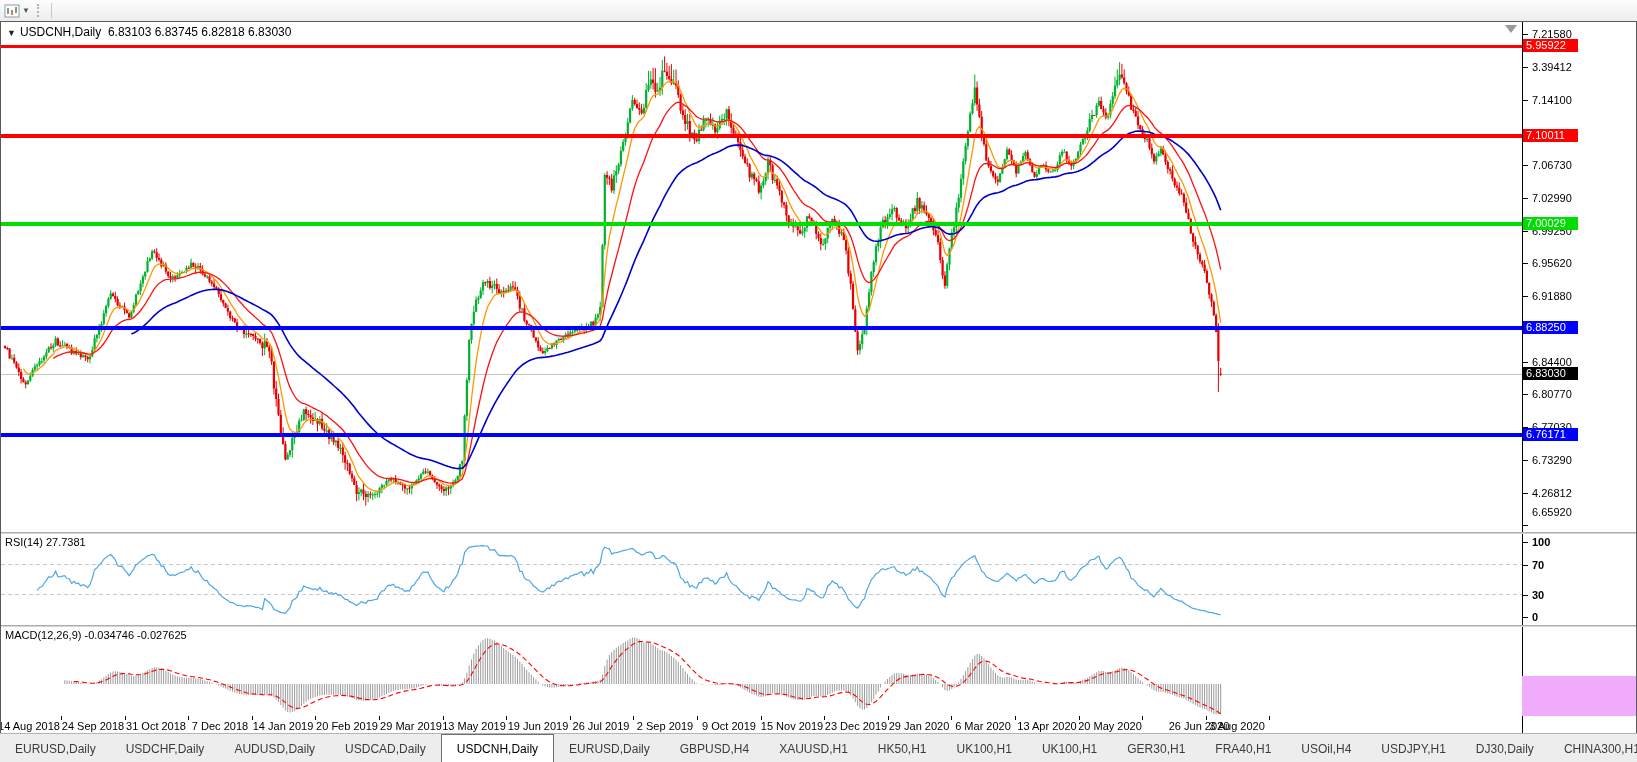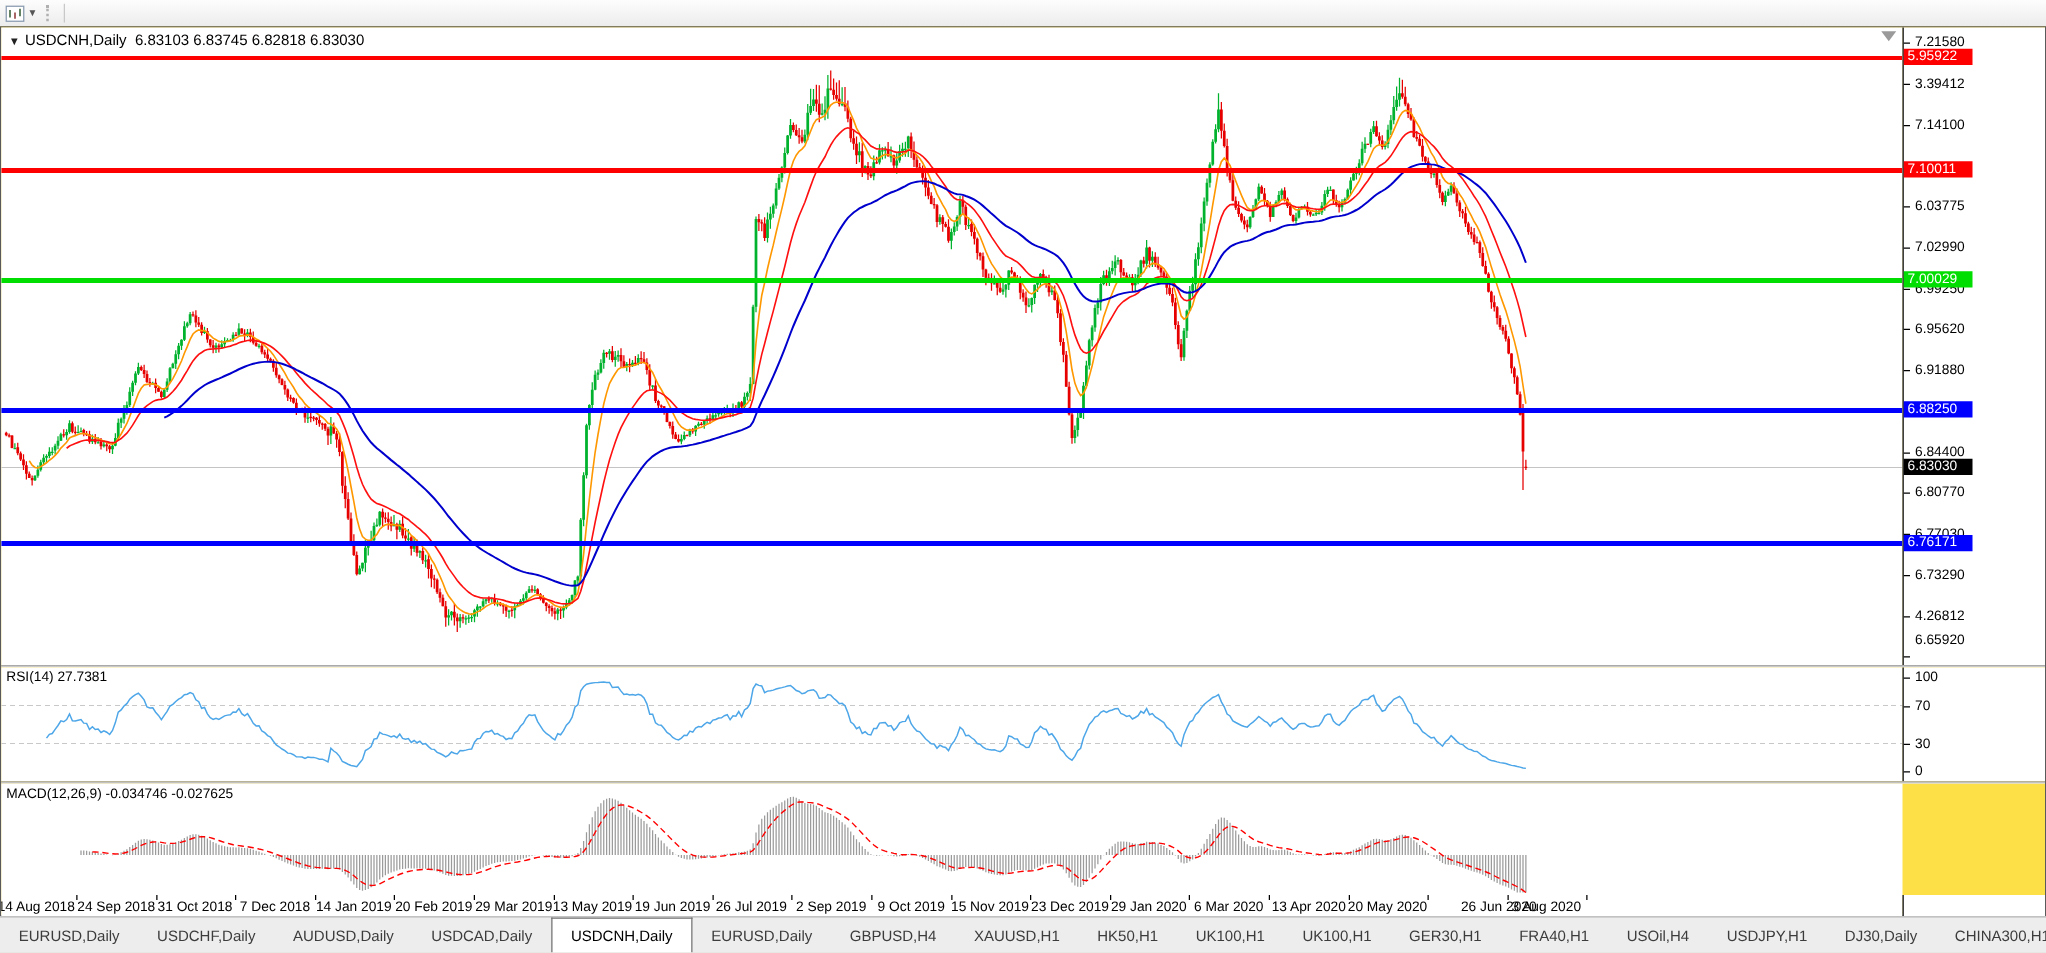"▼ USDCNH,Daily 6.83103 6.83745 6.82818" #chart-window { background: #fde047 -> #f0abfc }
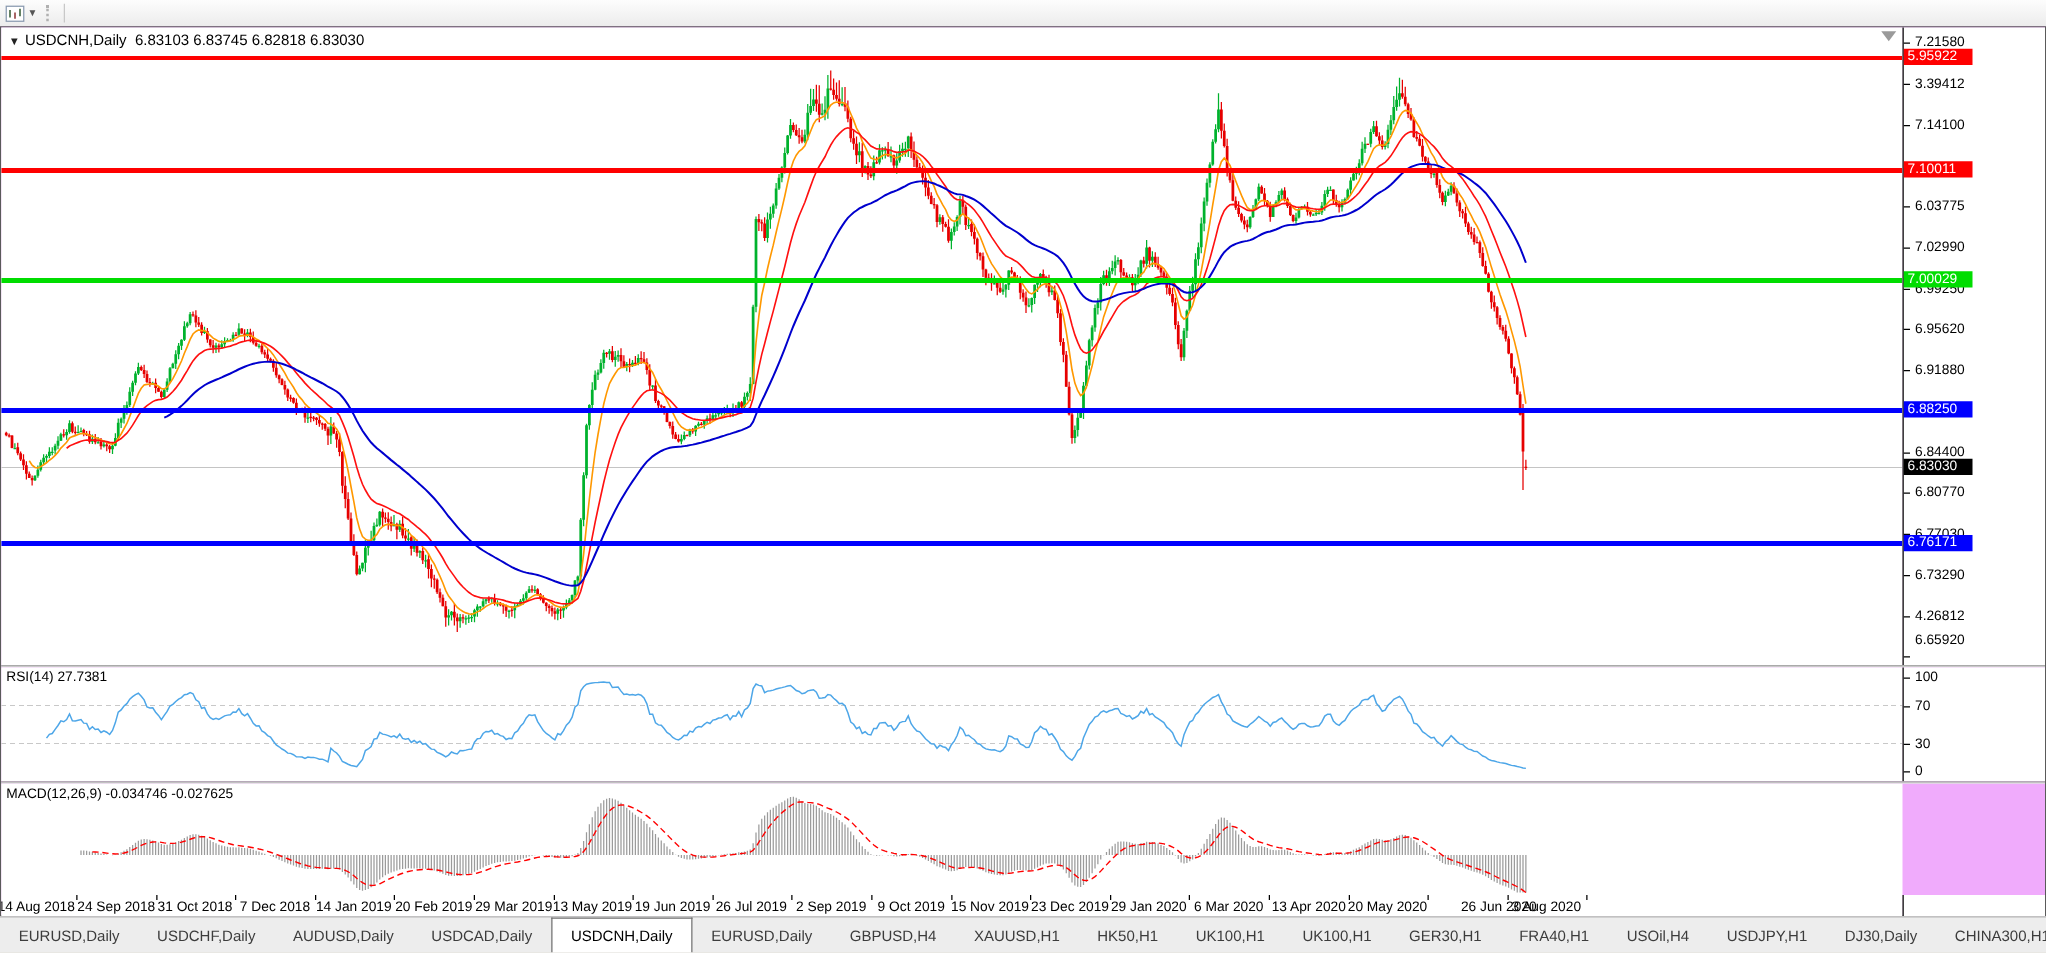"7.21580" div.axis { height: 510px -> 654px }
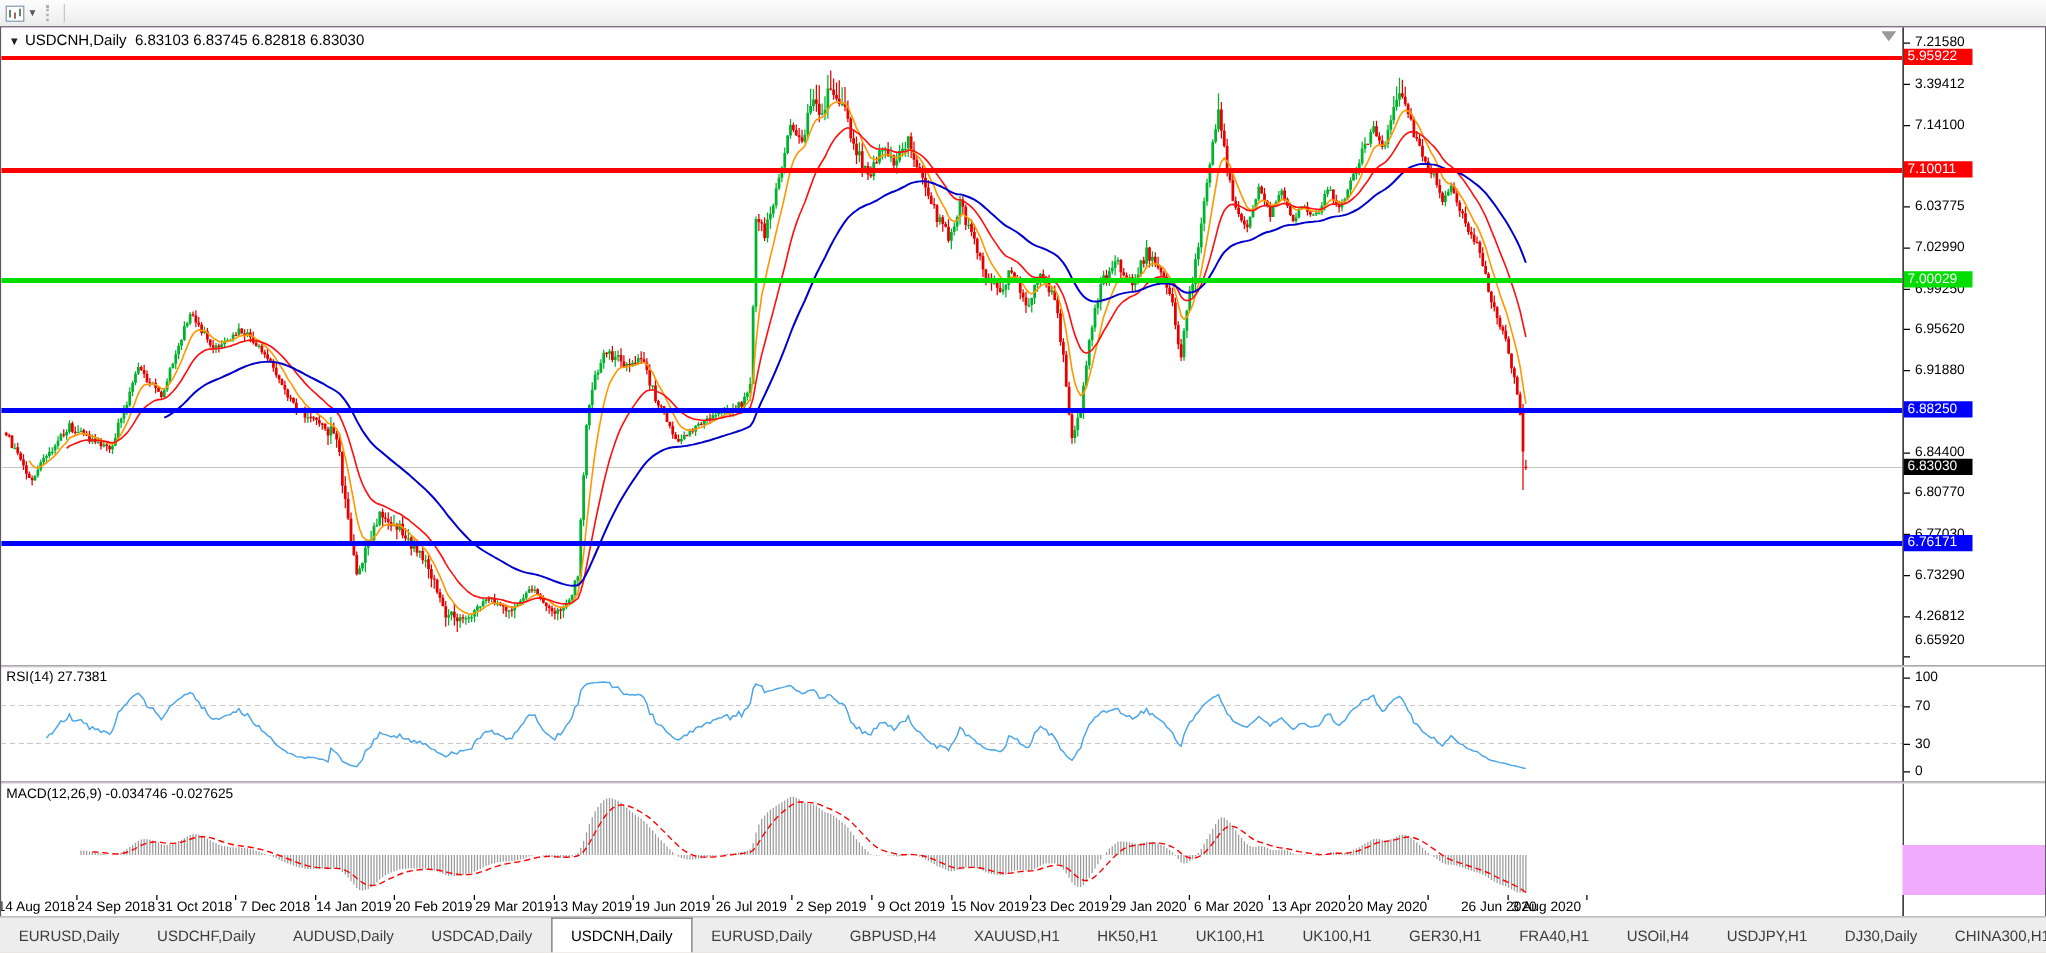"6.03775" span.av { text: 6.03775 -> 7.06730 }
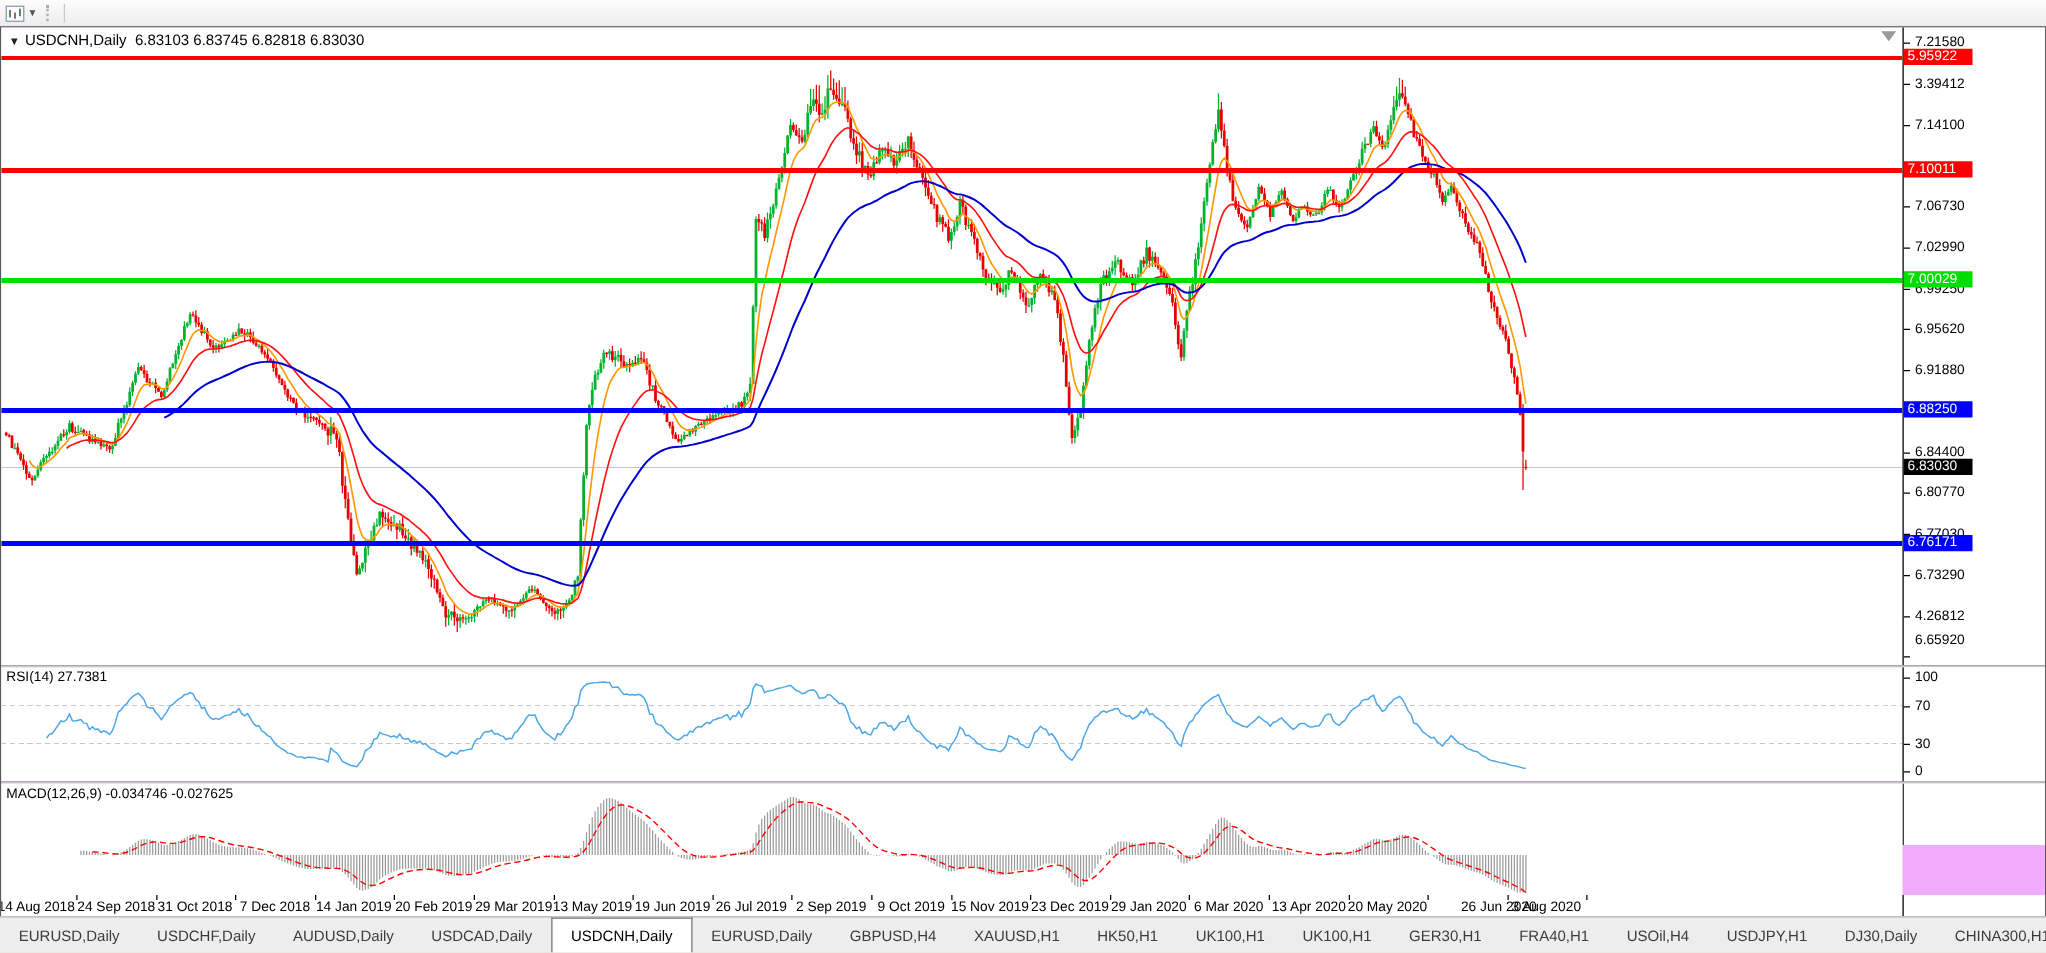"100" div.axis { font-weight: none -> bold }
